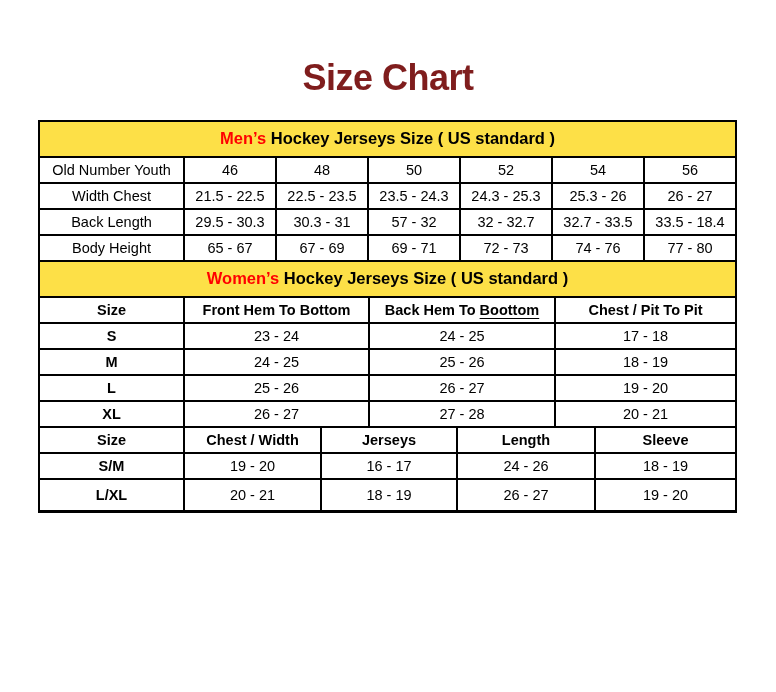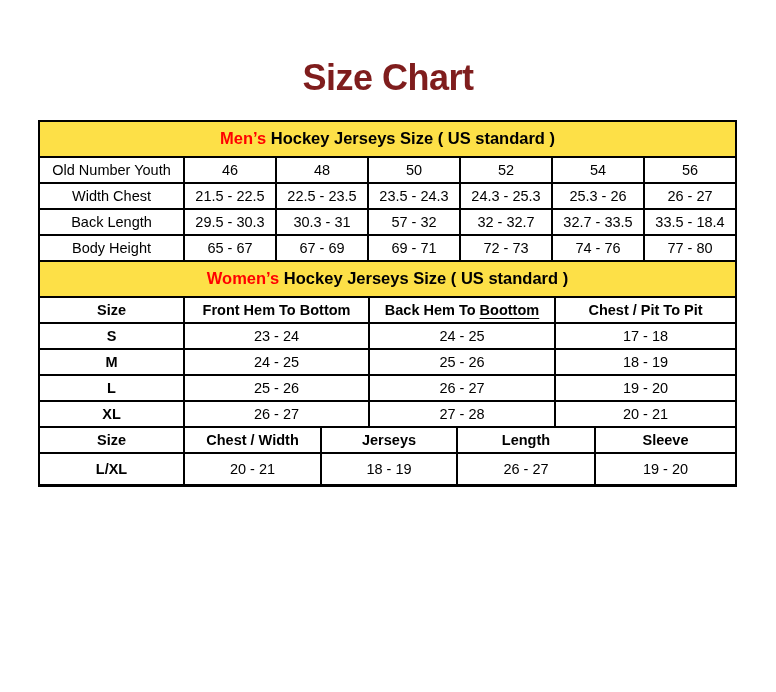"S/M" tr { html: none -> <tr> <td>S/M</td> <td>19 - 20</td> <td>16 - 17</td> <td>24 - 26</td> <td>18 - 19</td> </tr> }
